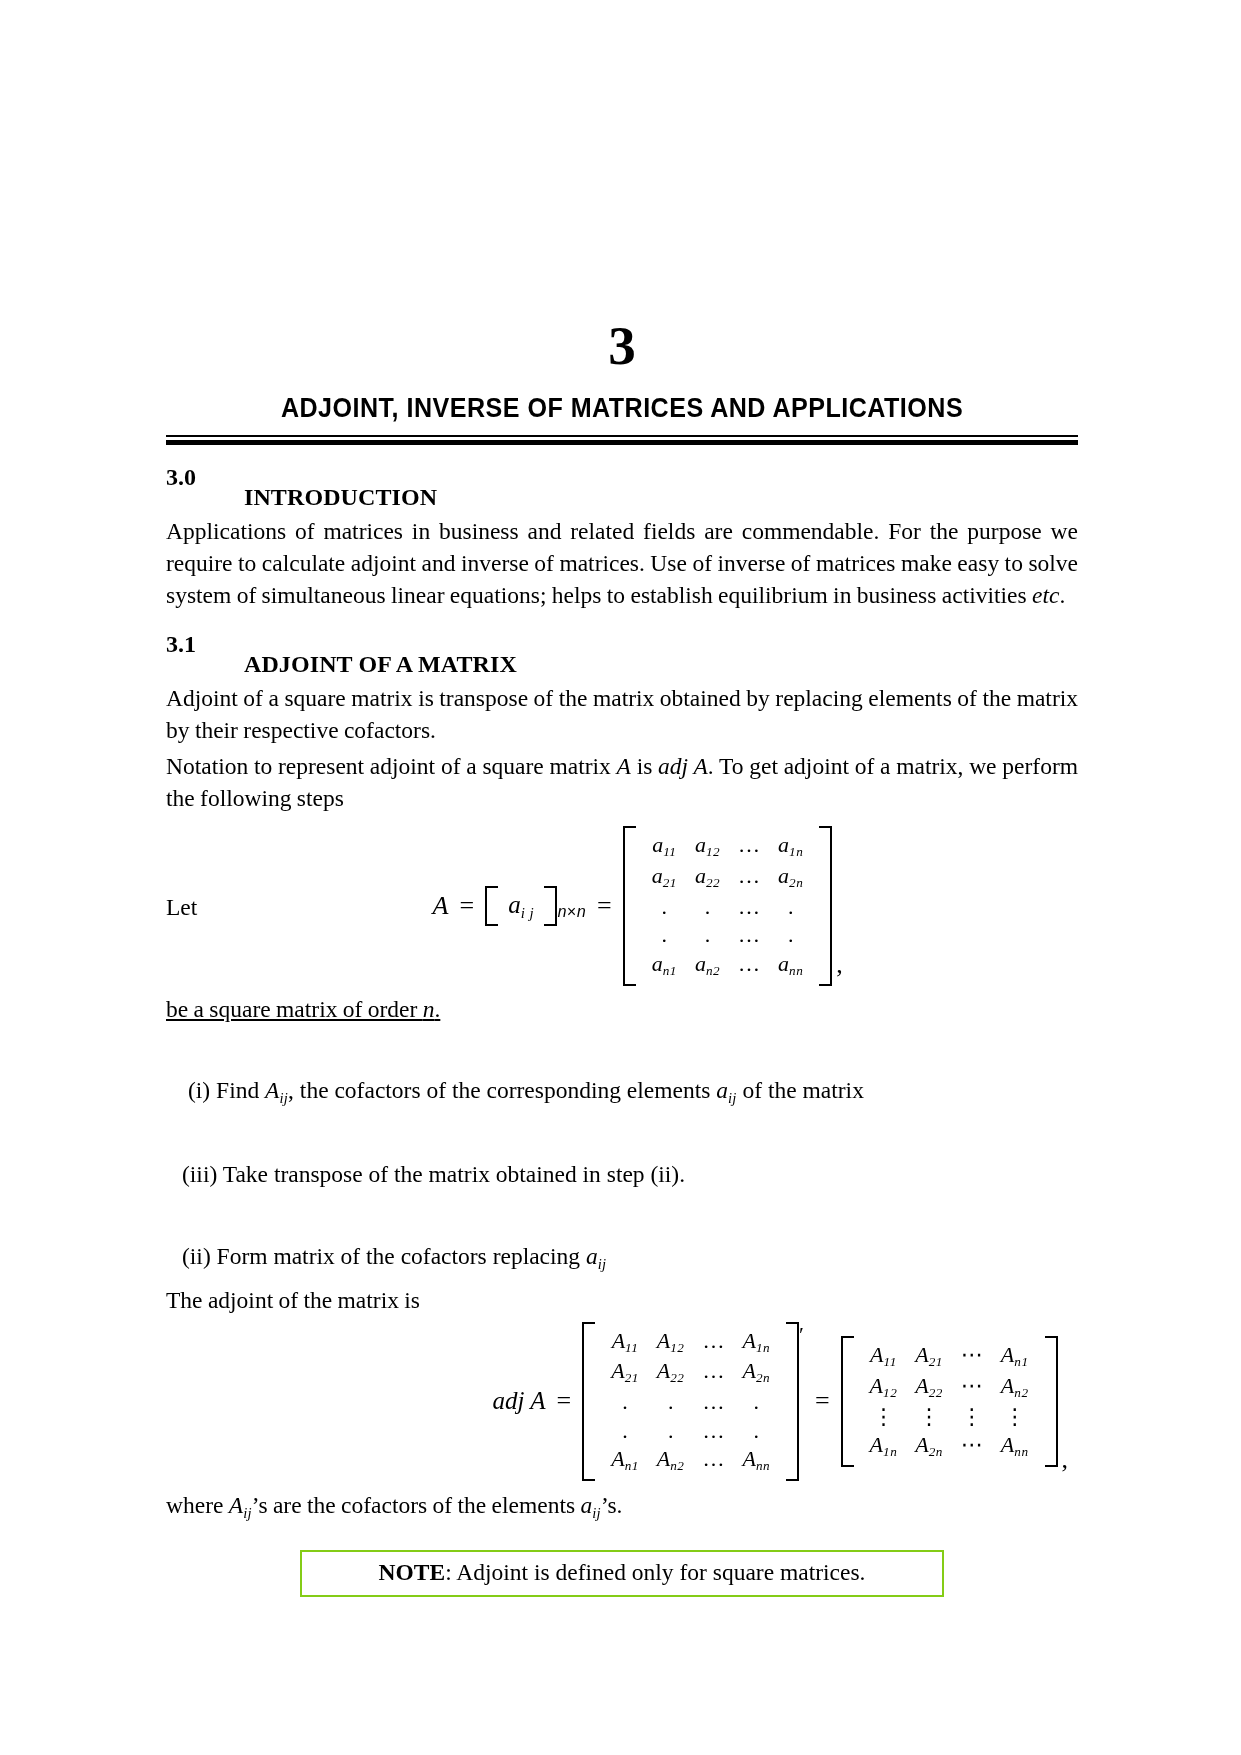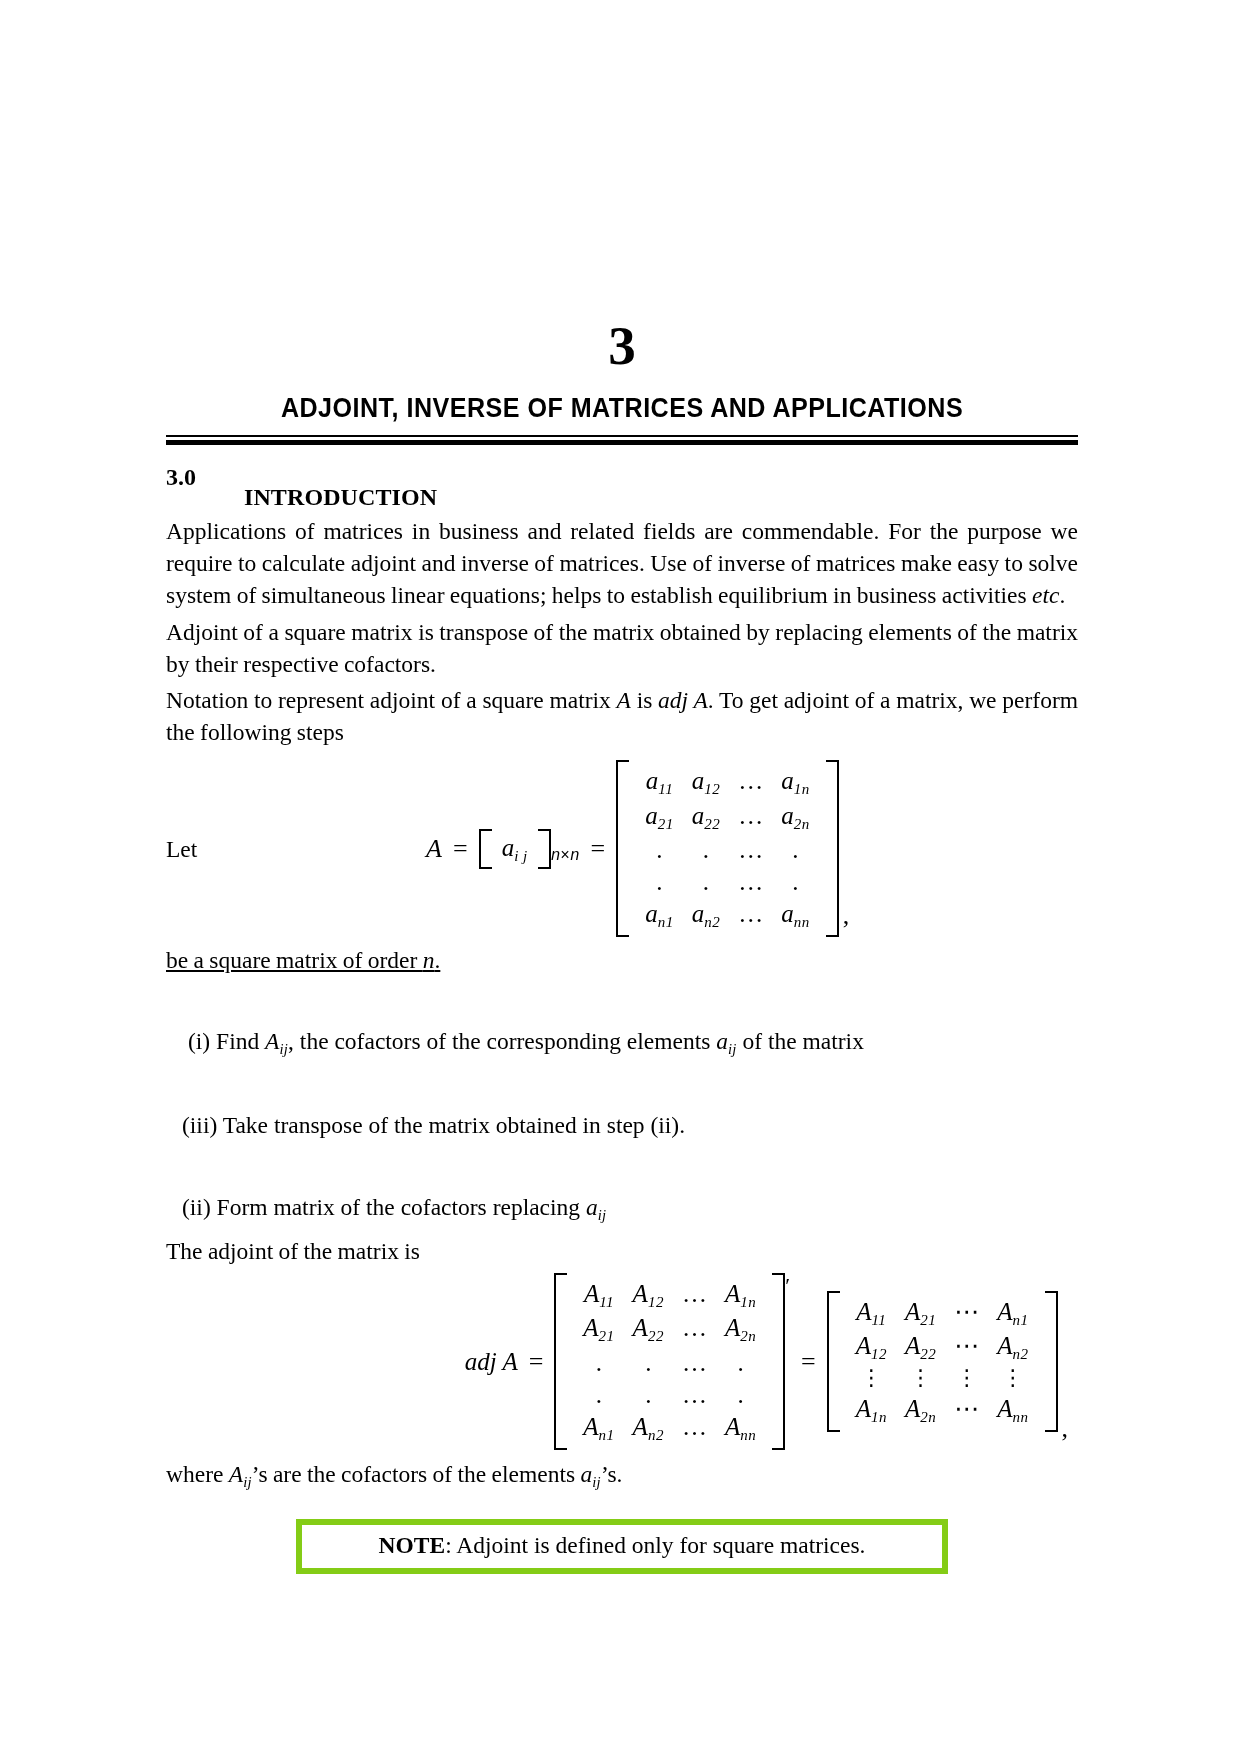"3.1" div.section-head { html: none -> <div> <span>3.1</span> <span>ADJOINT OF A MATRIX</span> </div> }
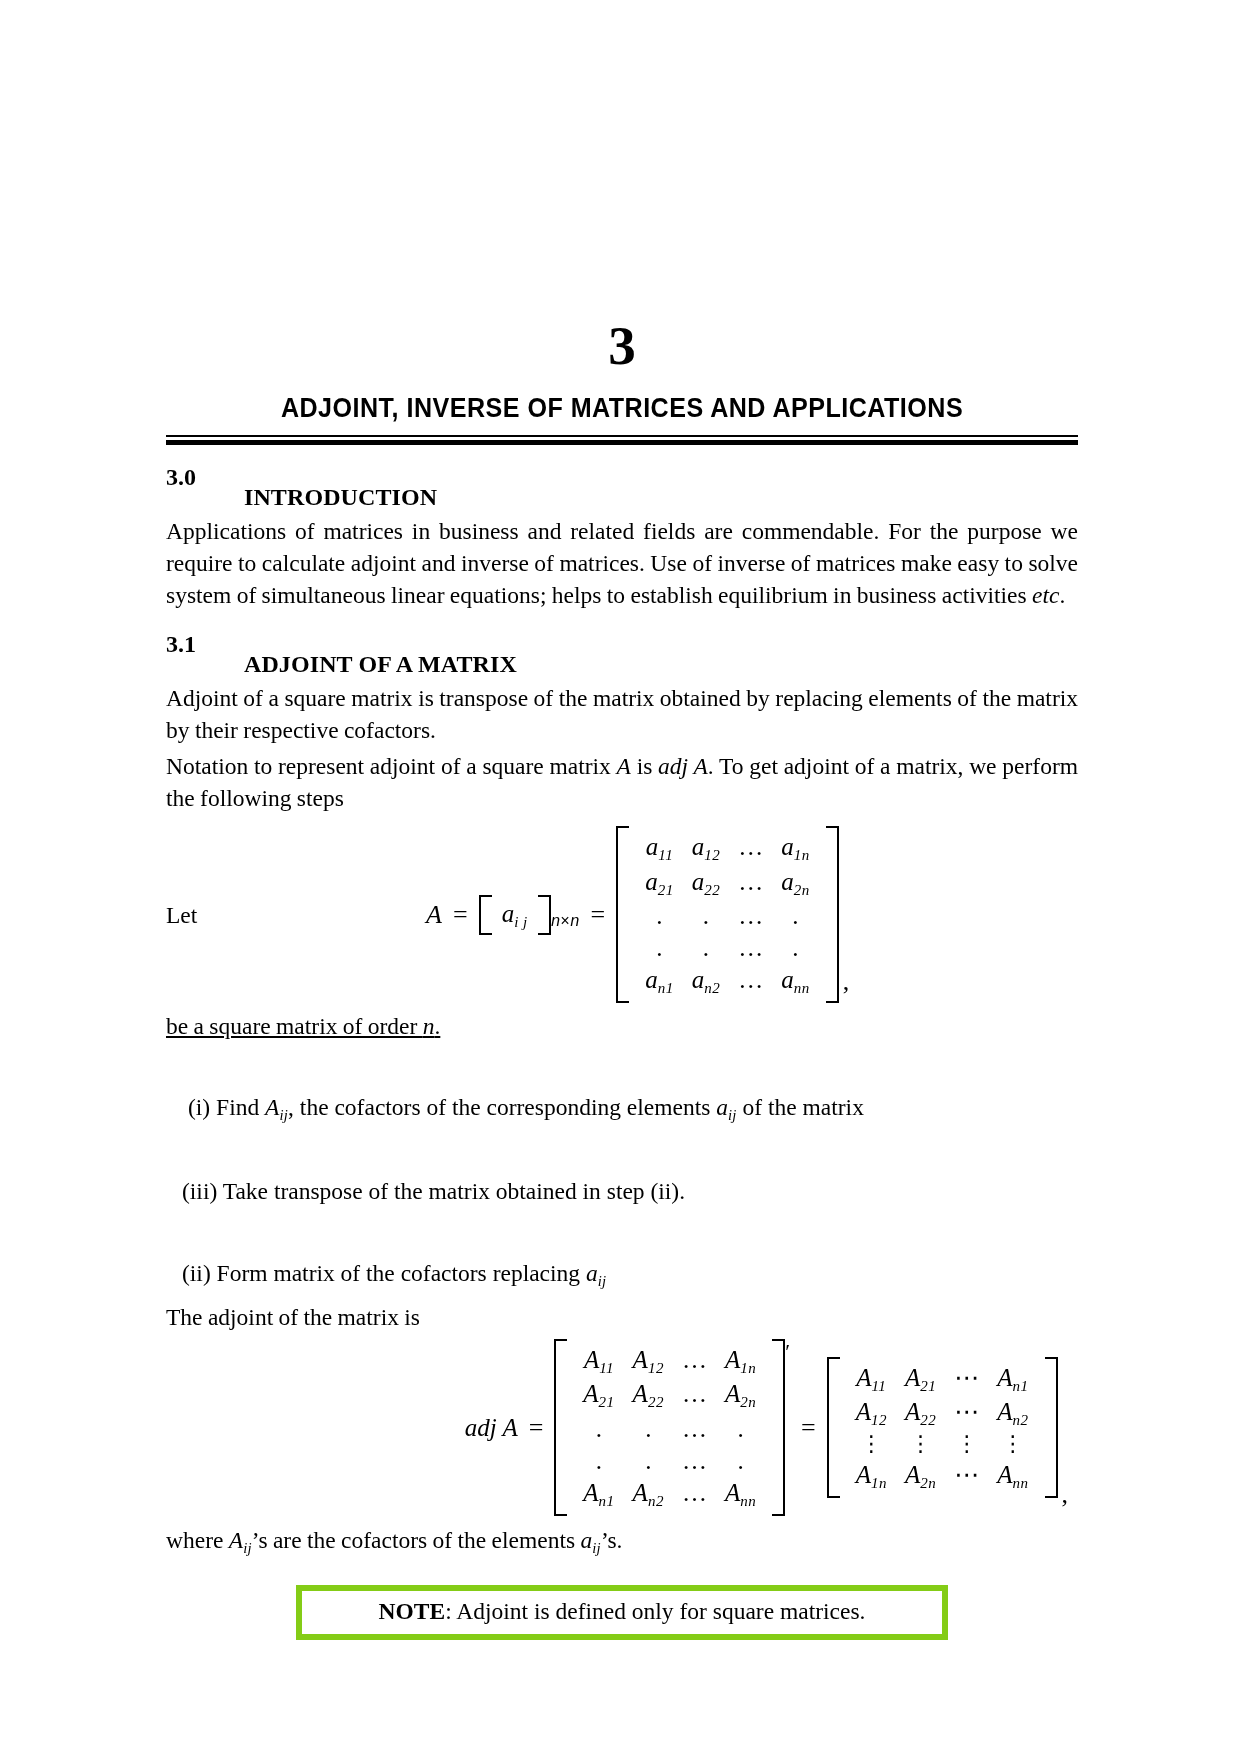"a11" .mcell { font-size: 25px -> 22px }
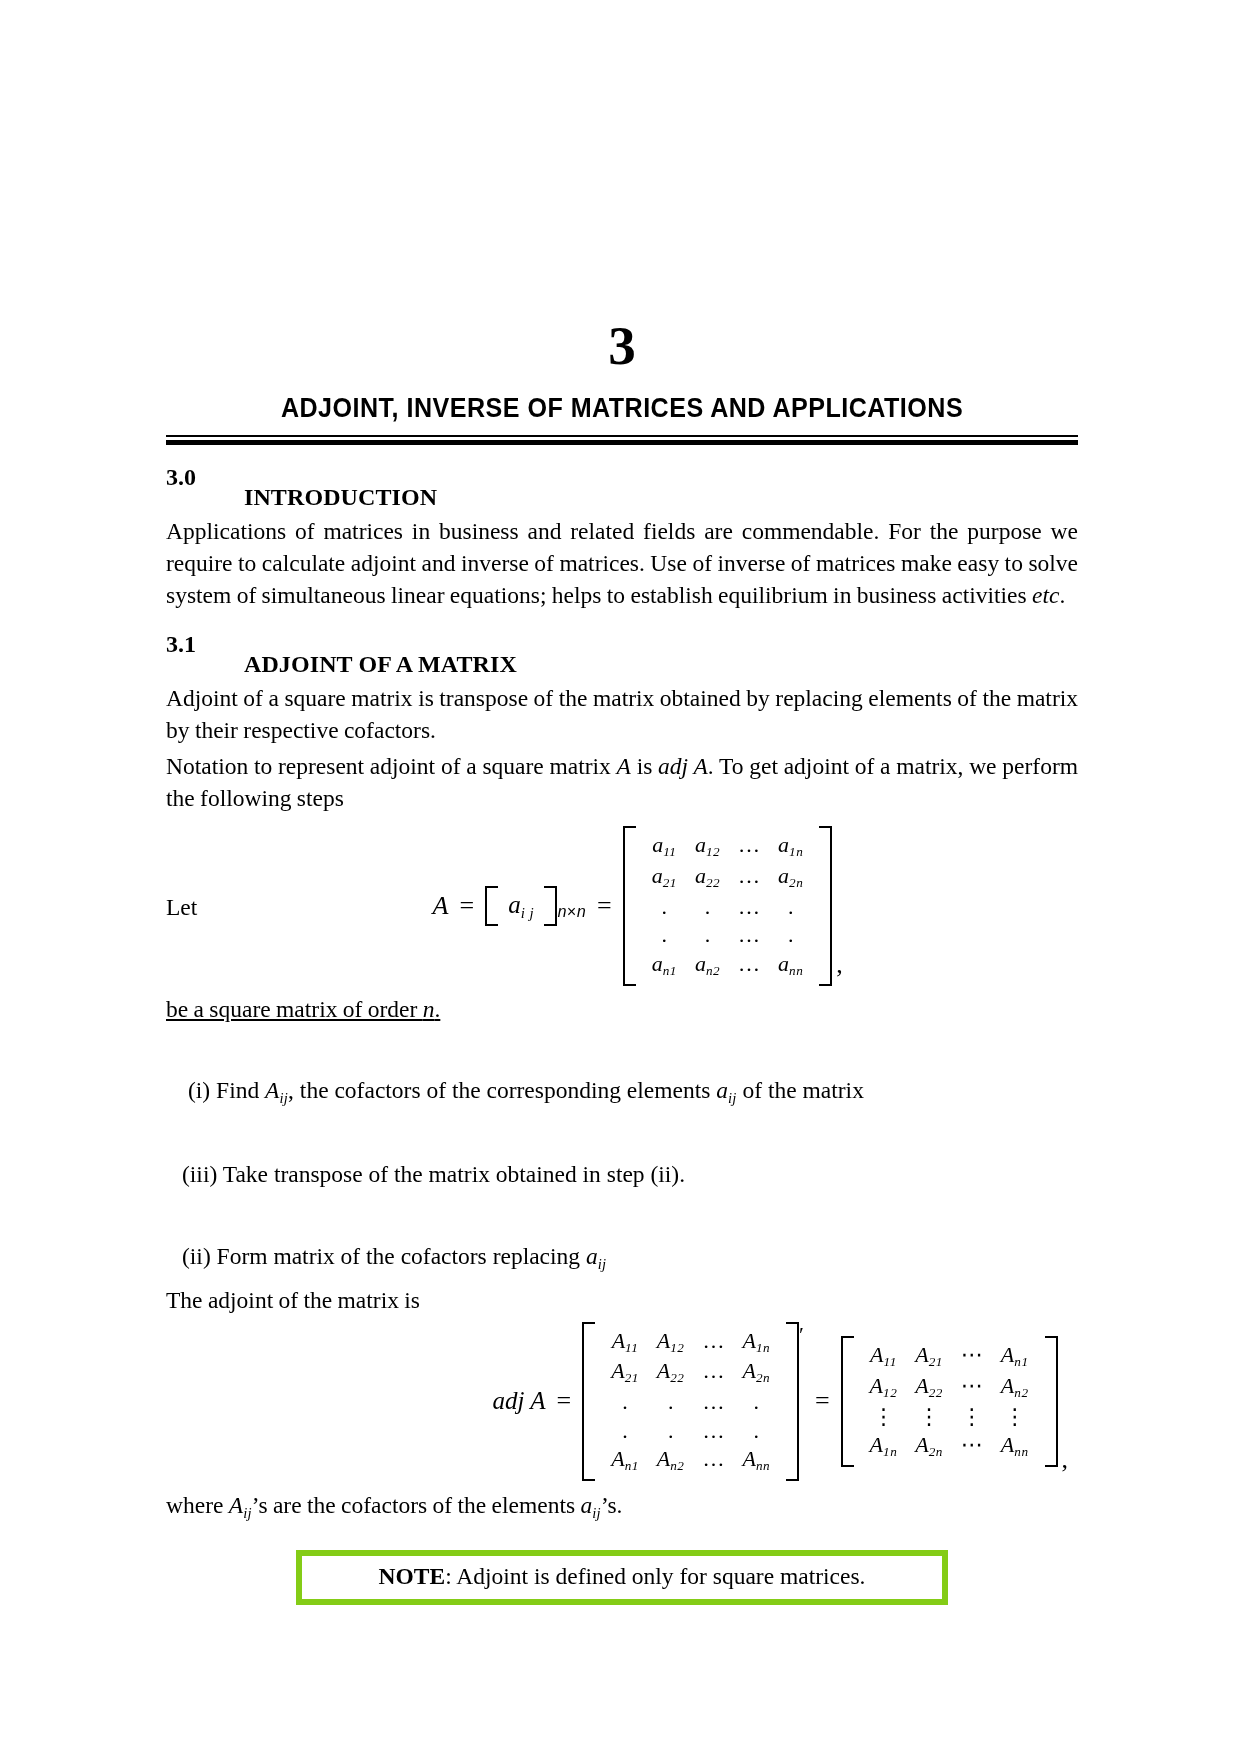"NOTE: Adjoint is defined only" .note-box { border: 6px solid #84cc16 -> 2px solid #84cc16 }
